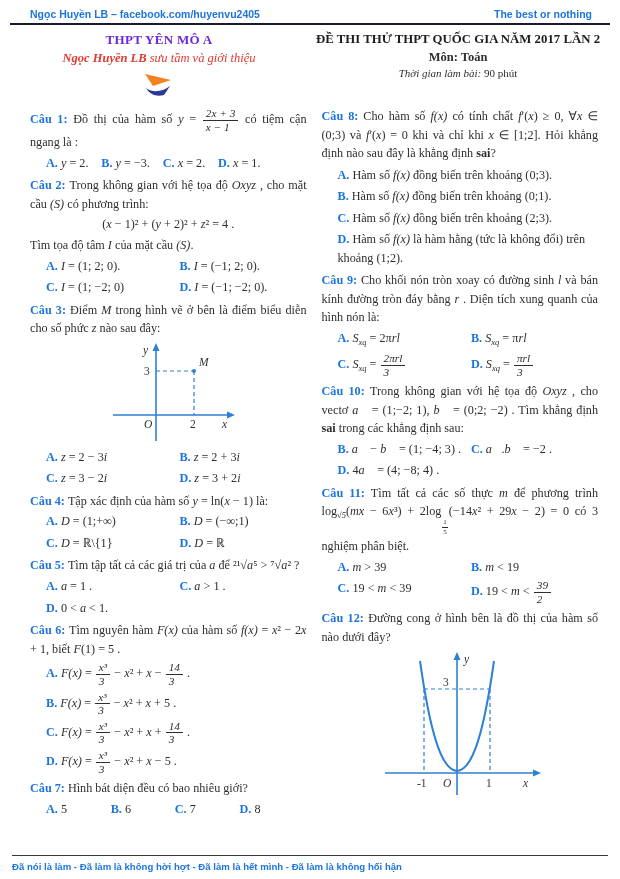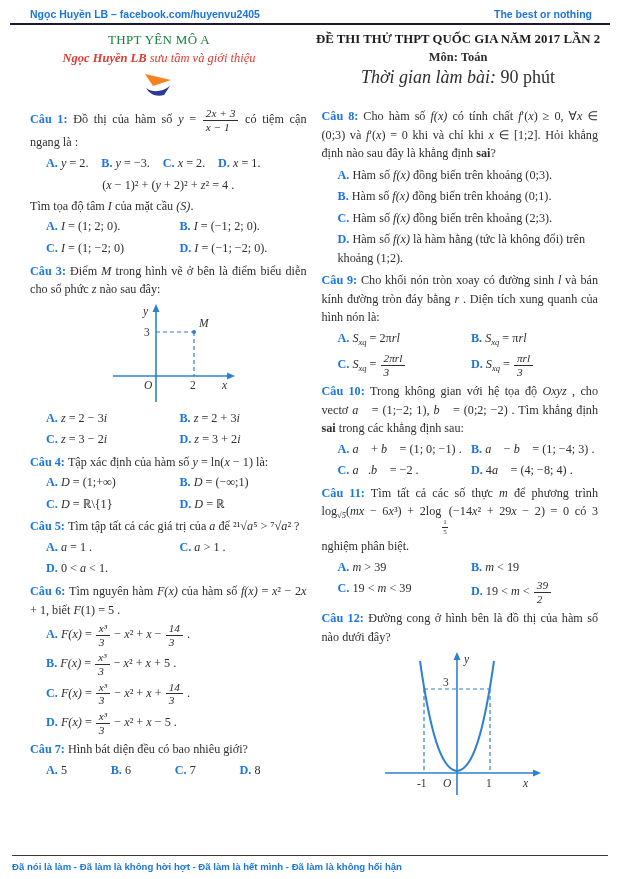"THPT YÊN MÔ A" .school-name { color: #15803d -> #6d28d9; font-weight: normal -> bold }
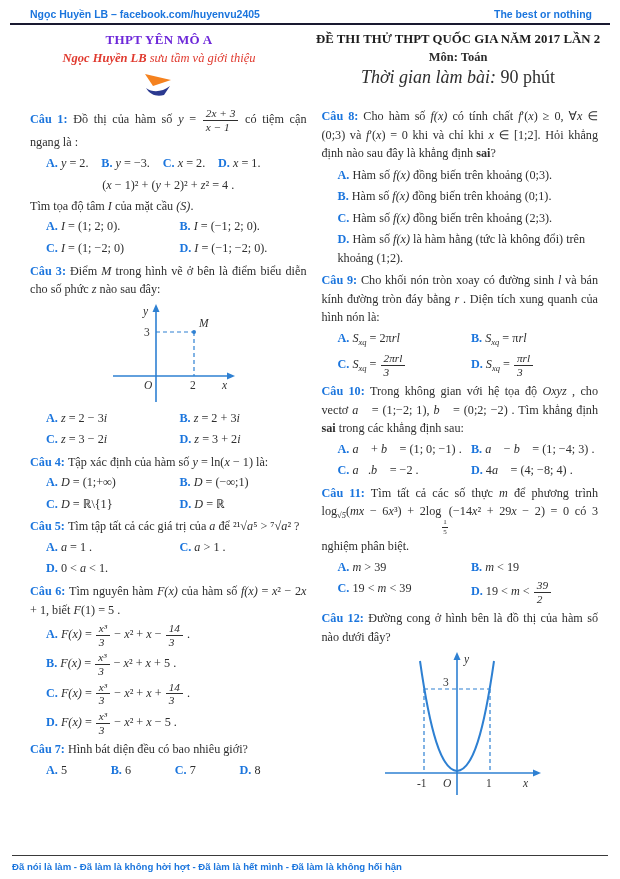"Thời gian làm bài: 90" .exam-duration { font-size: 18px -> 11px }
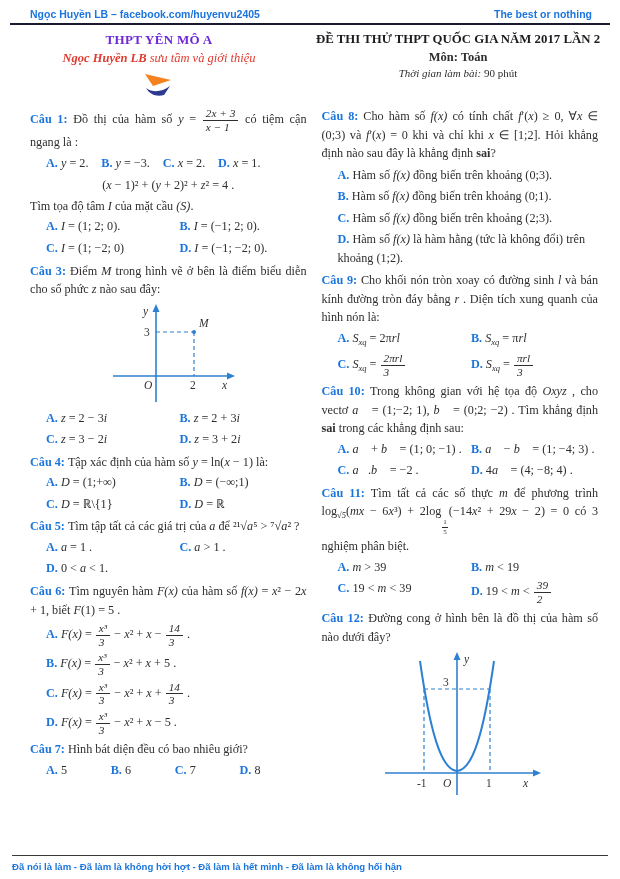"Câu 2: Trong không gian" div.qbody { html: none -> <div><span>Câu 2: </span><span>Trong không gian với hệ tọa độ </span><span>Oxyz</span><span> , cho mặt cầu </span><span>(S)</span><span> có phương trình:</span></div> }
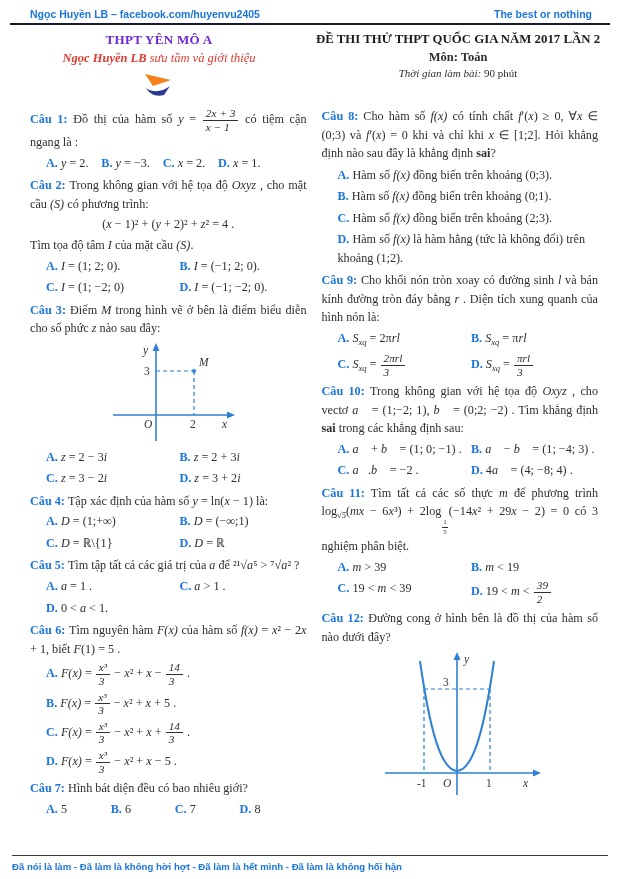"A. a⃗ + b⃗ =" div.option { html: <div><span>A. </span><span>a⃗</span><span> + </span><span>b⃗</span><span> = (1; 0; −1) .</span></div> -> none }
